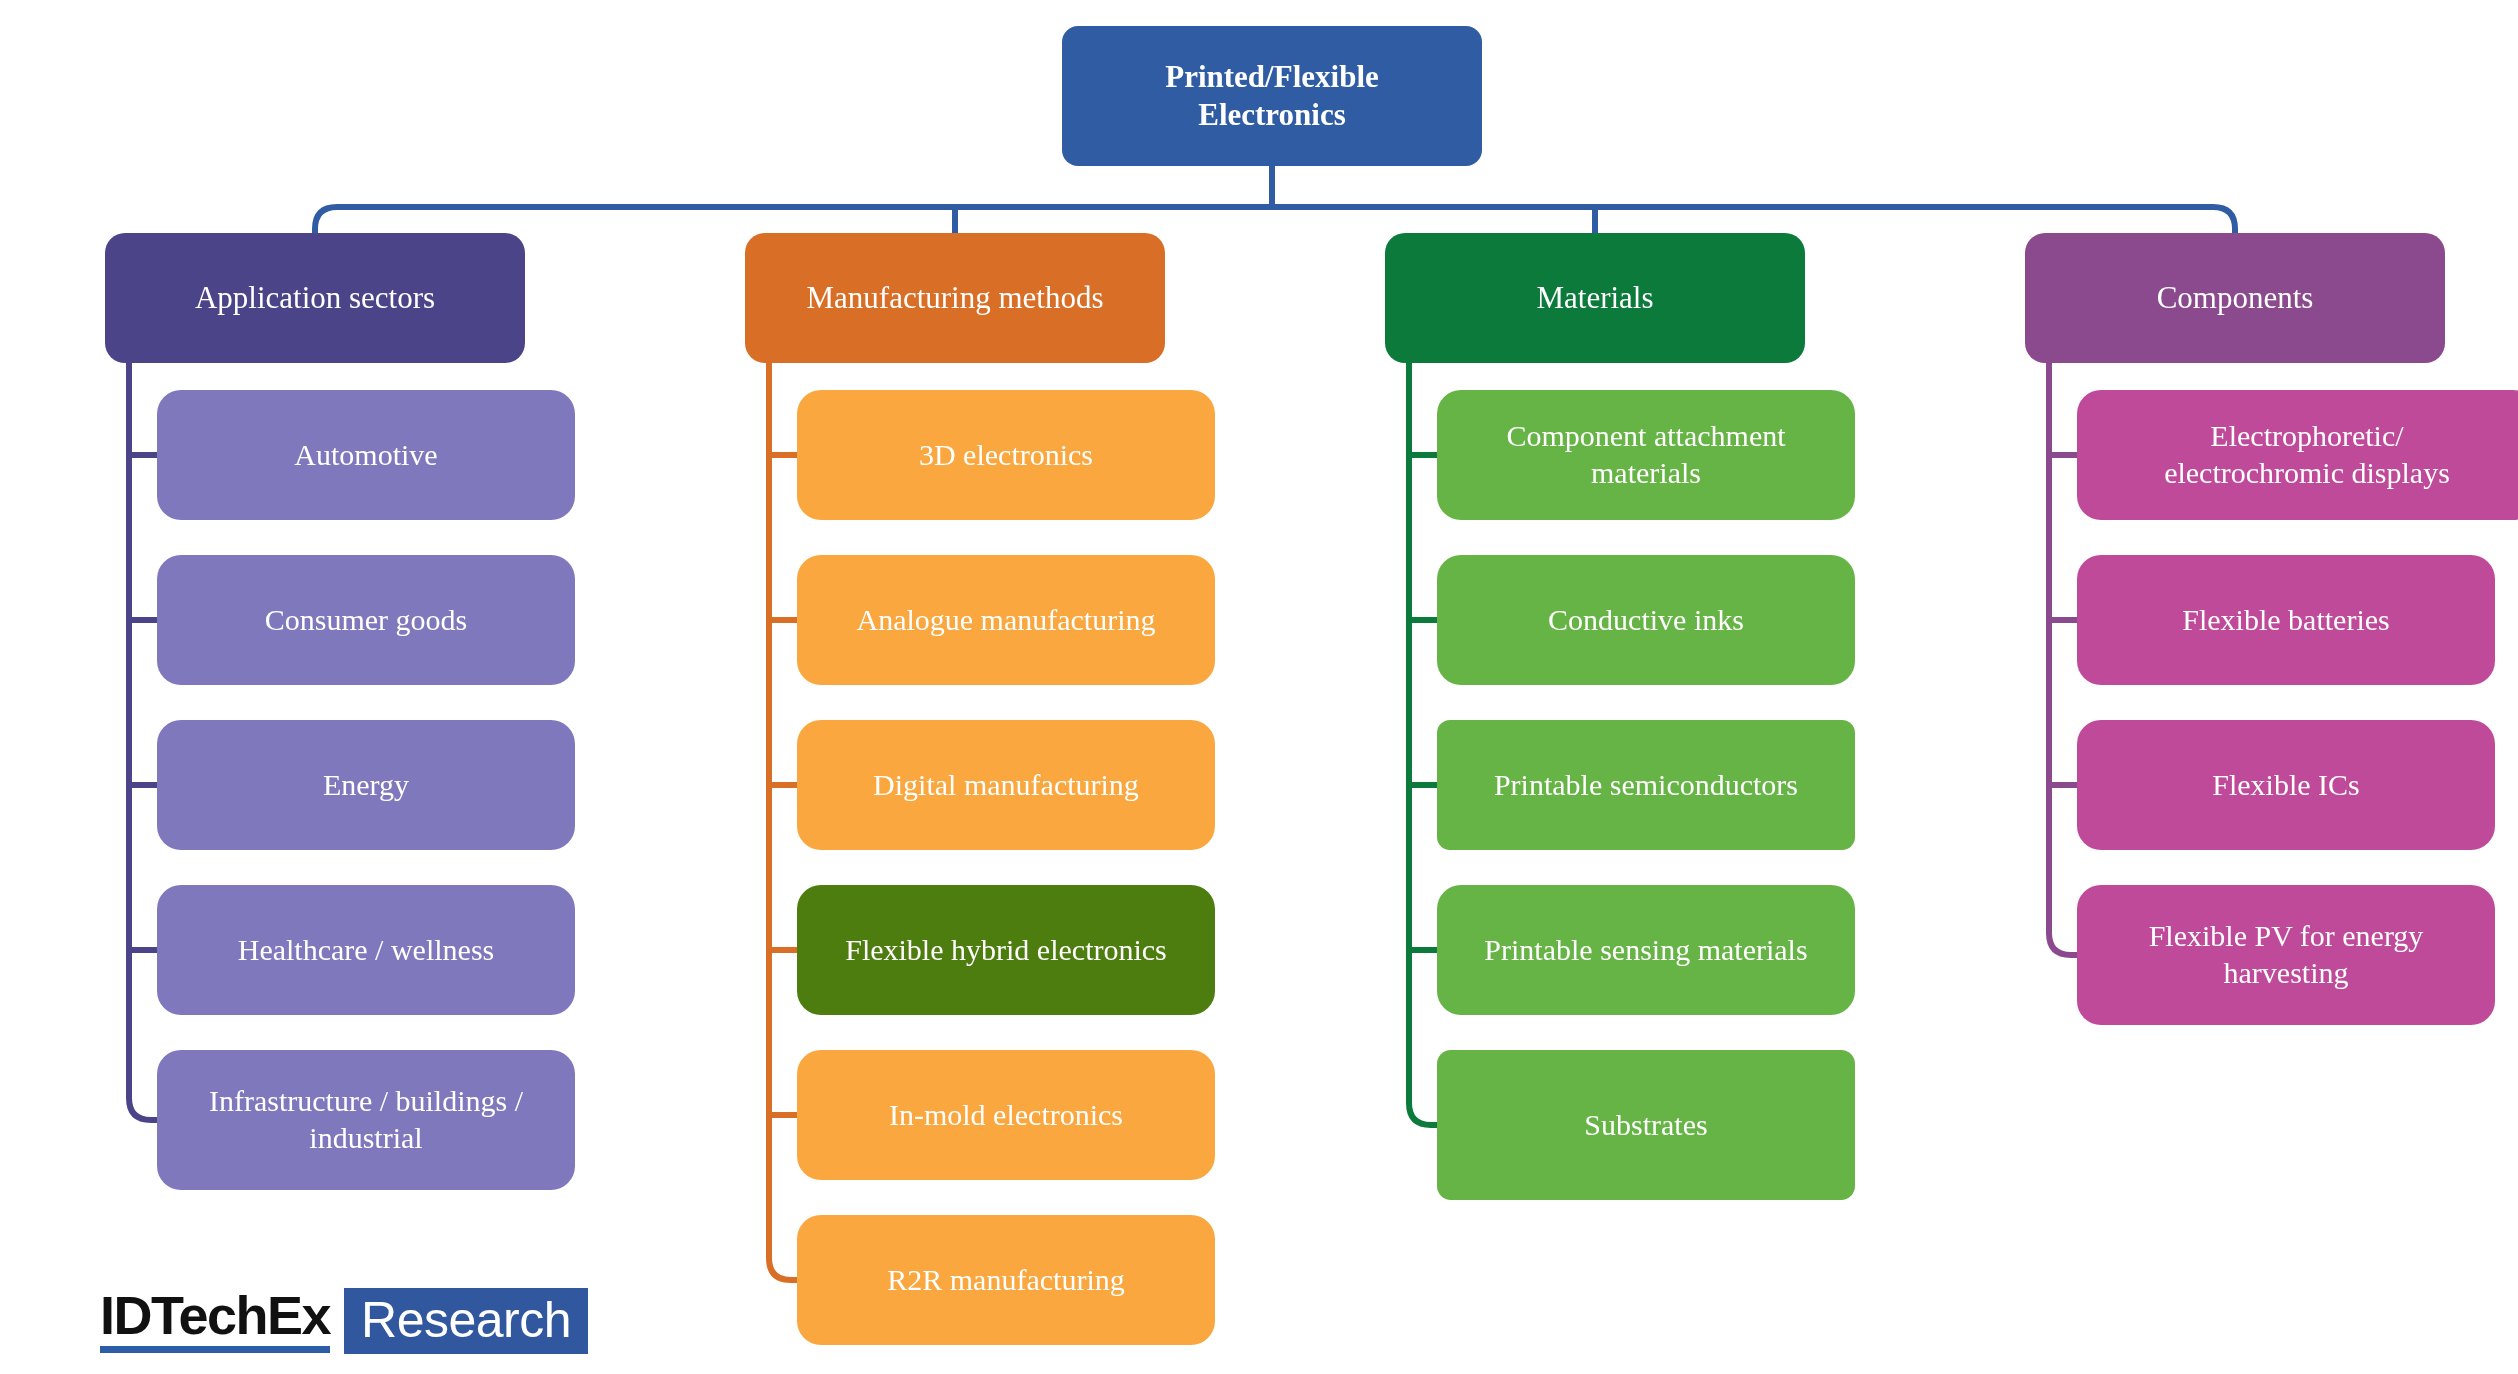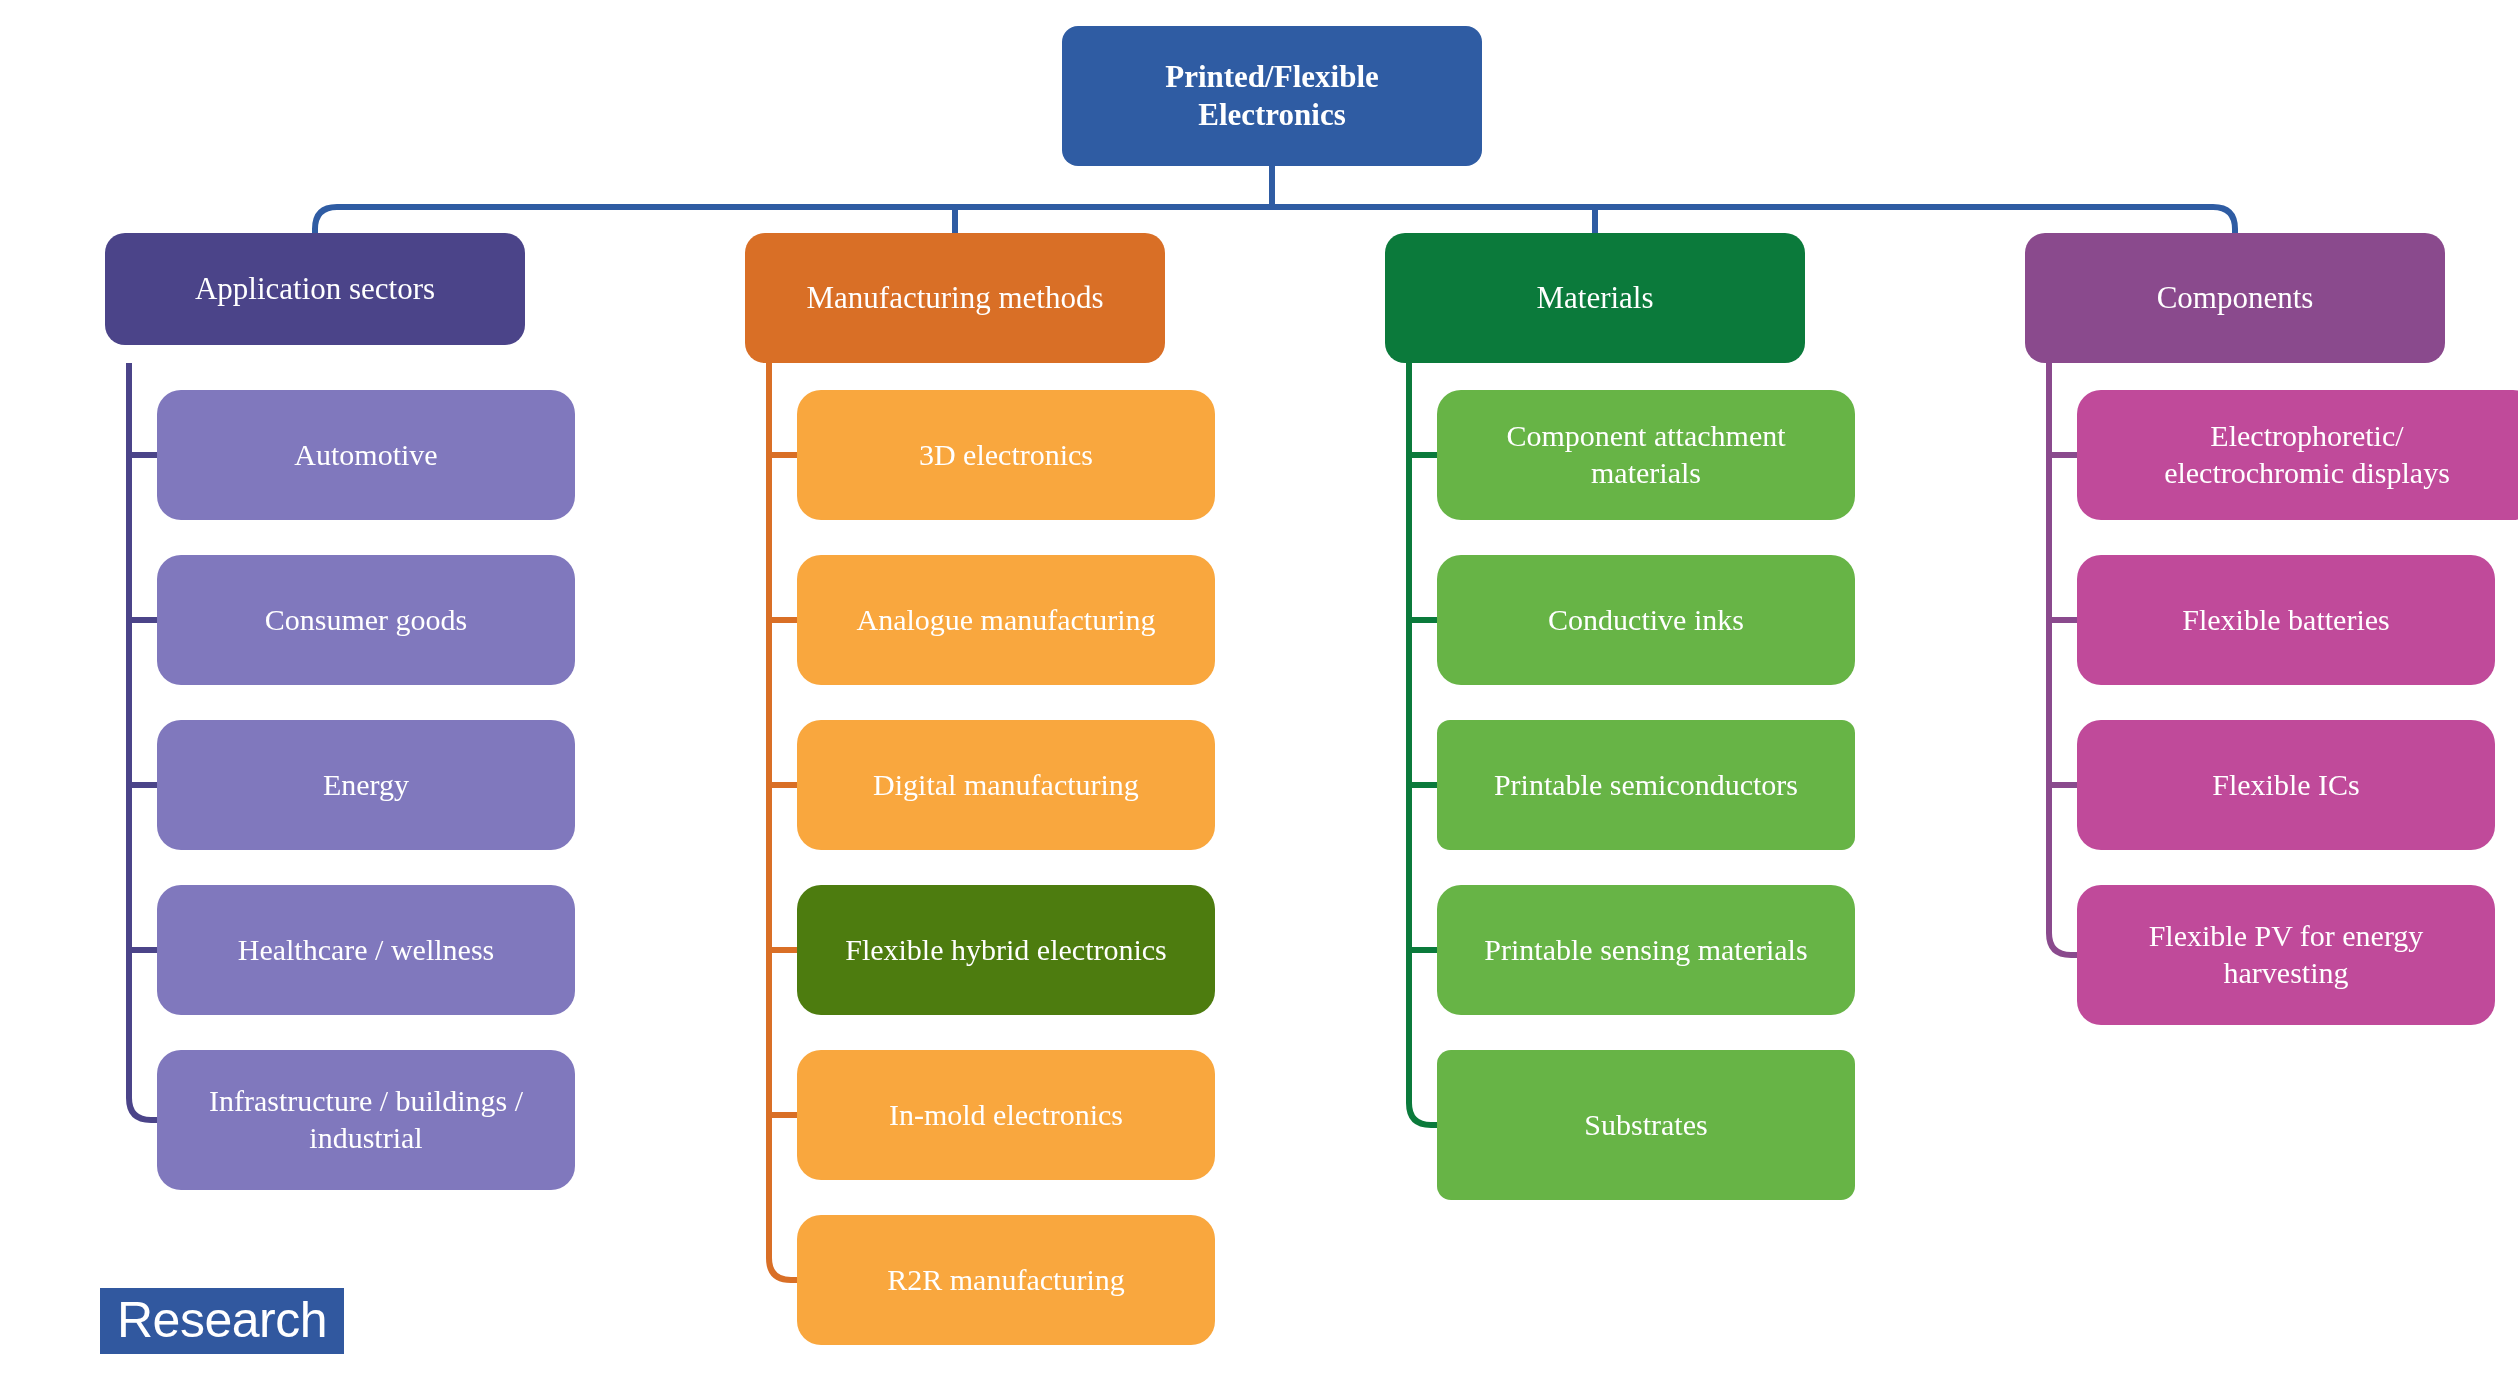"Application sectors" div.node { height: 112px -> 130px }
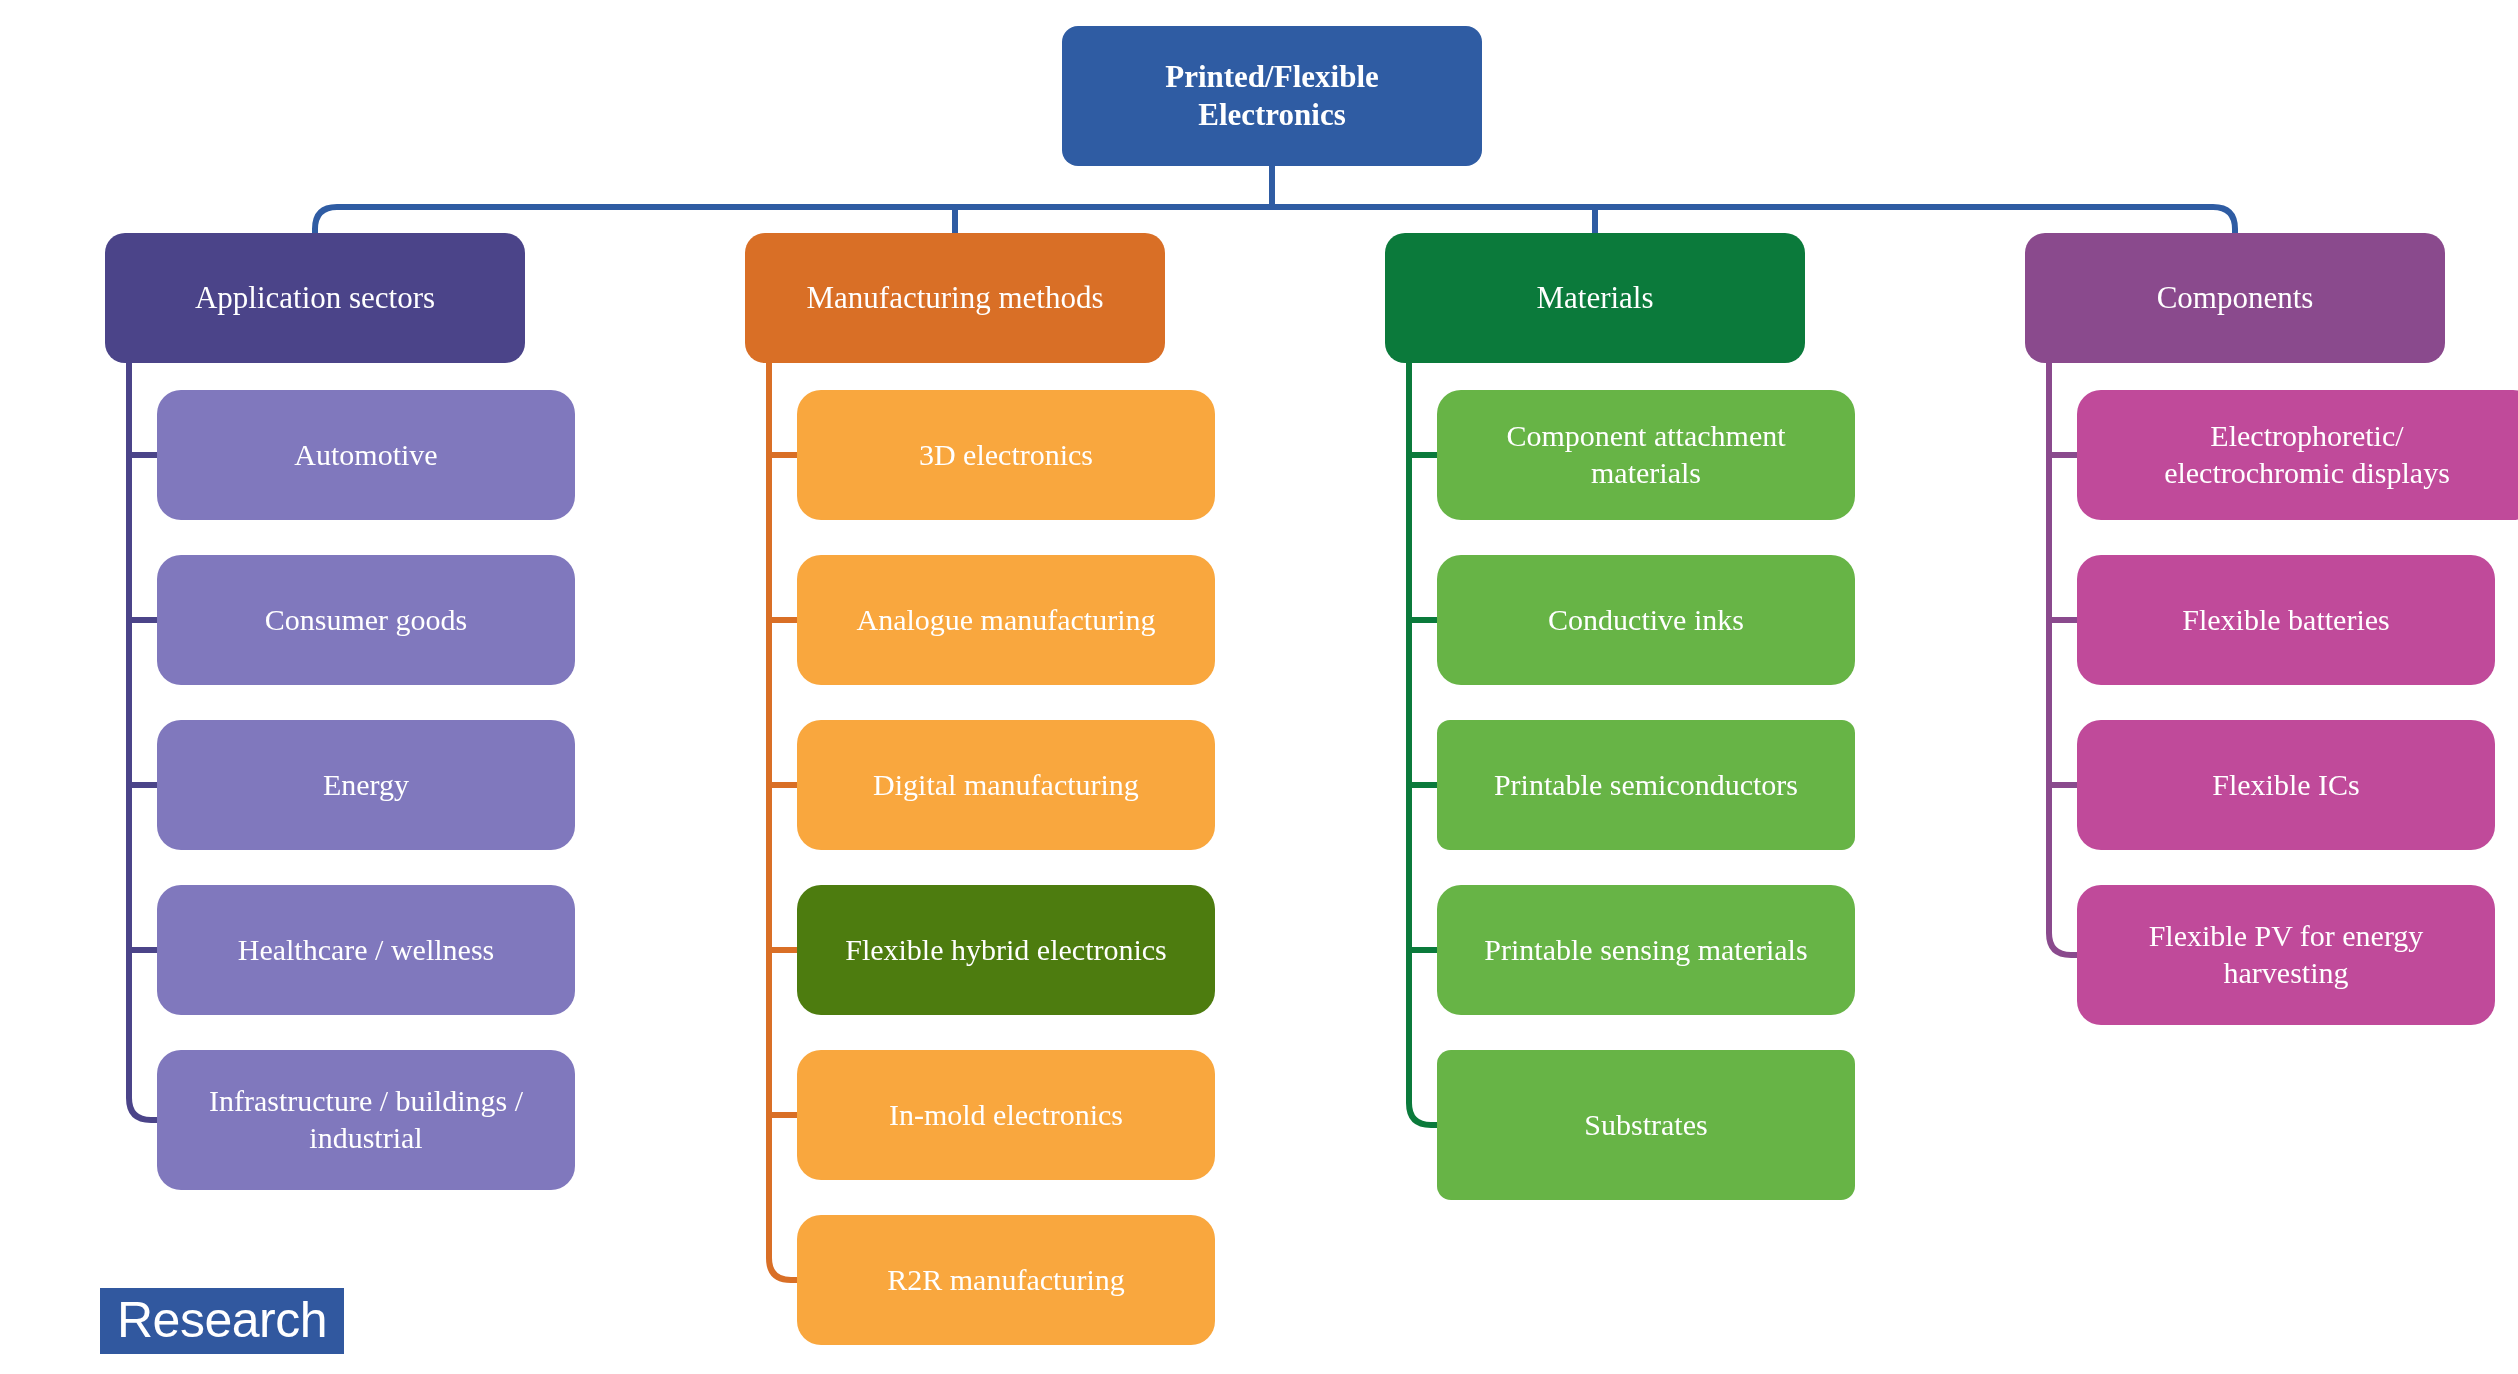"IDTechEx" div { html: none -> <div> <div>IDTechEx</div> <div></div> </div> }
